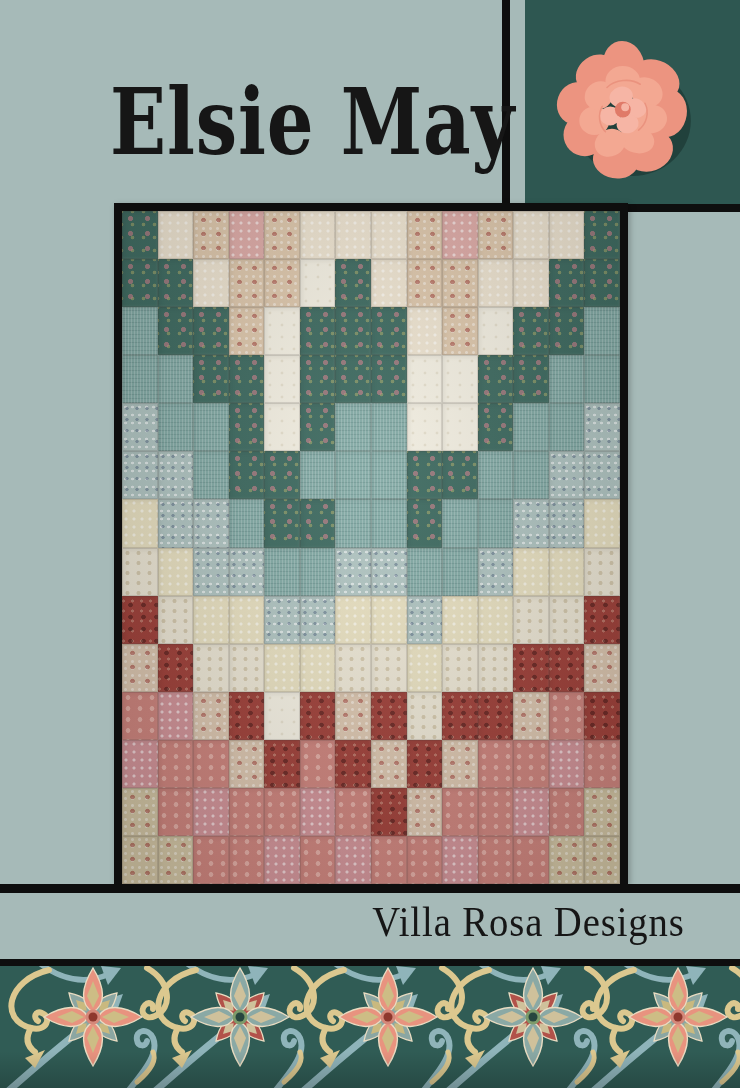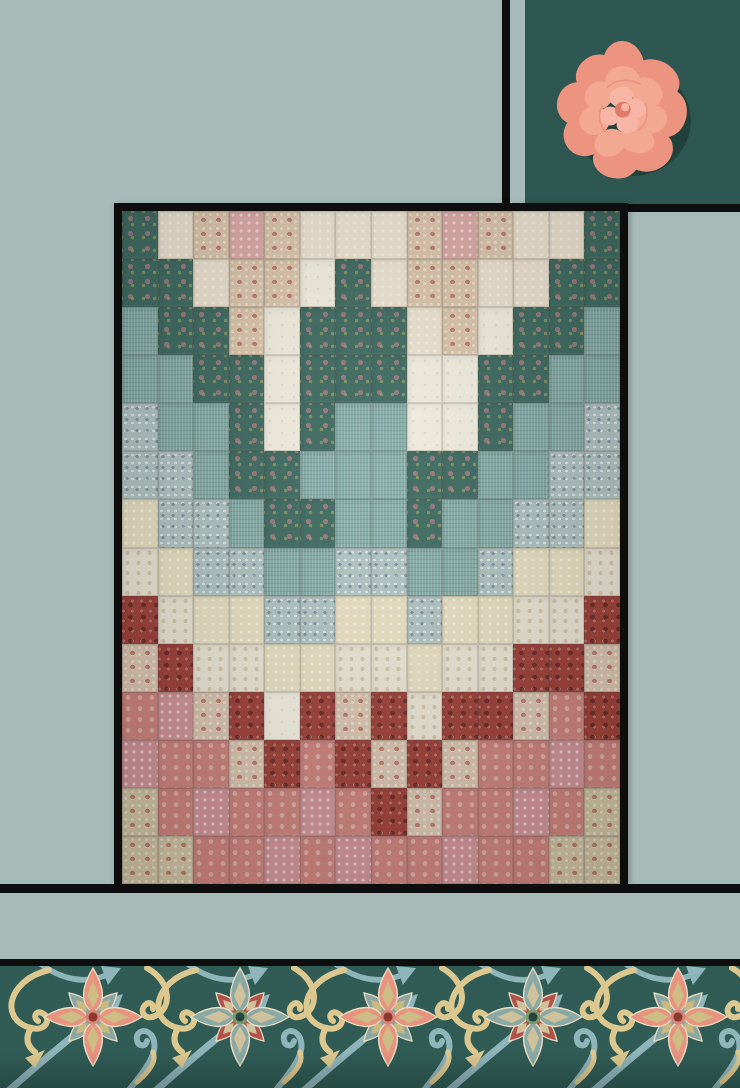"Elsie May" div.title { html: none -> <div><span>Elsie May</span></div> }
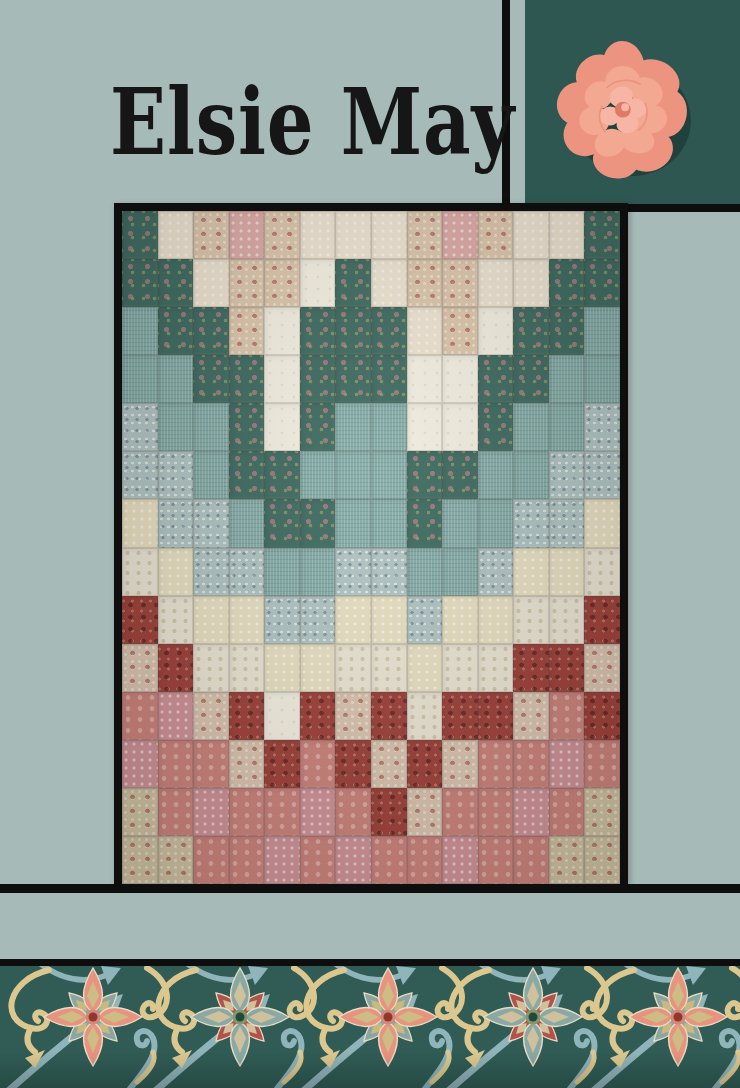"Villa Rosa Designs" div.brand { html: none -> <div><span>Villa Rosa Designs</span></div> }
